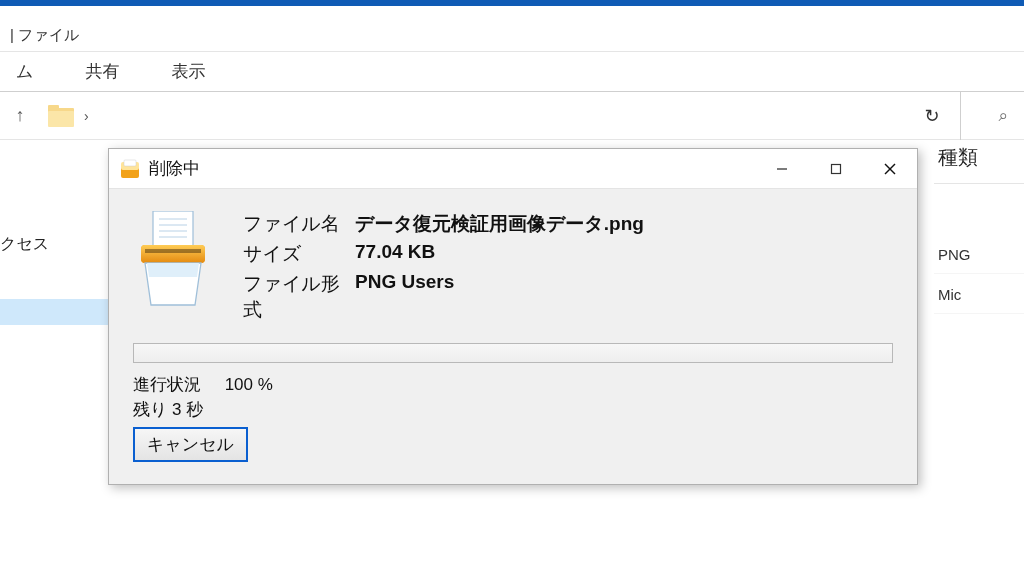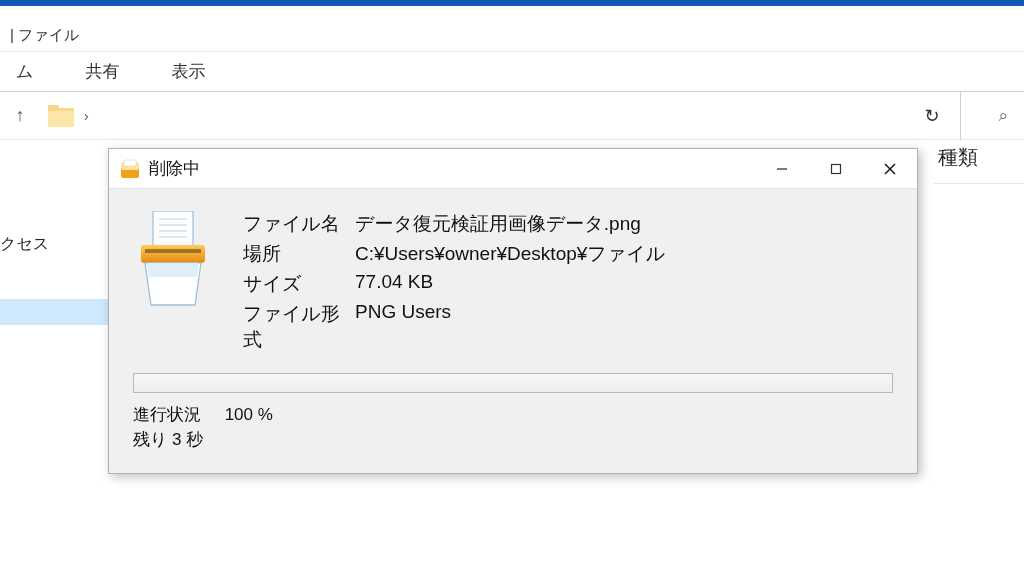"データ復元検証用画像データ.png" .info-value { font-weight: none -> bold }
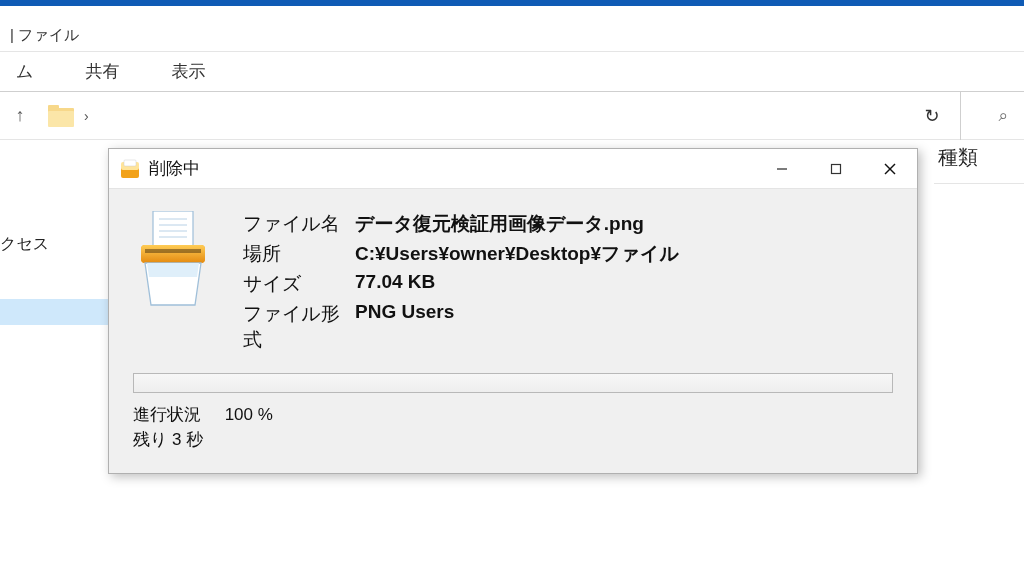"場所" div.info-line { html: <div> <div>場所</div> <div>C:¥Users¥owner¥Desktop¥ファイル</div> </div> -> none }
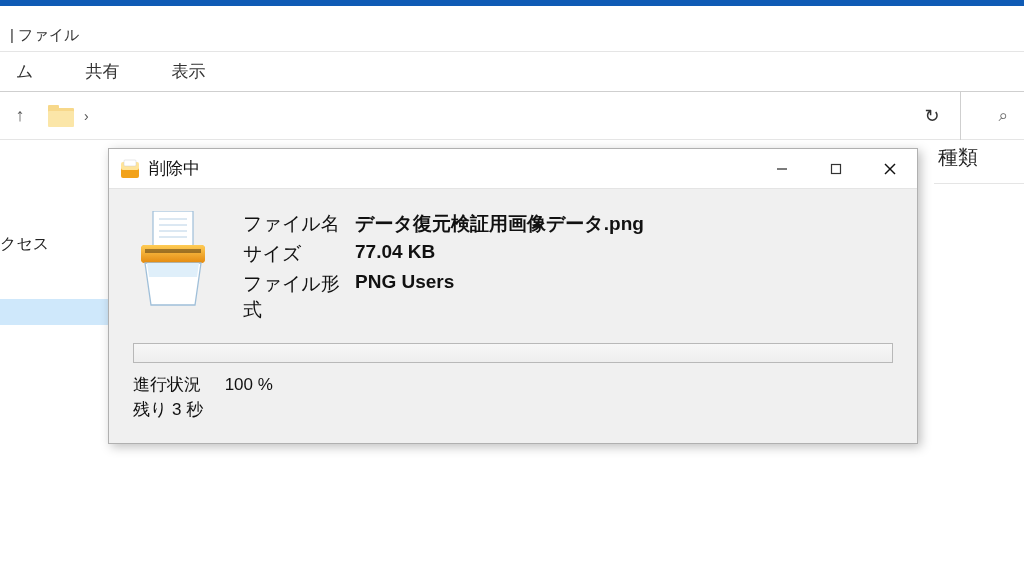"PNG" div.cell { html: none -> <div>PNG</div> }
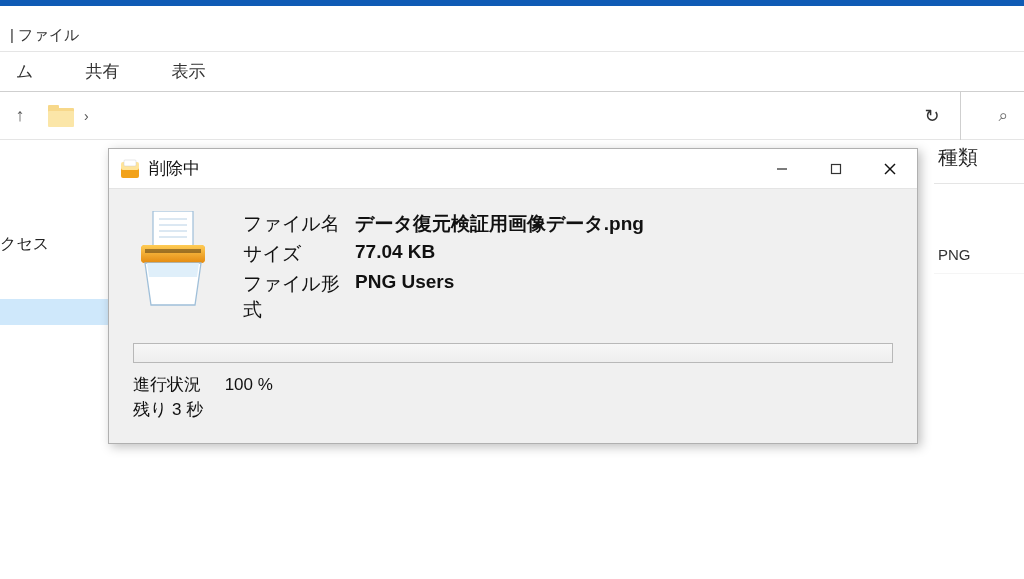"Mic" div.cell { html: none -> <div>Mic</div> }
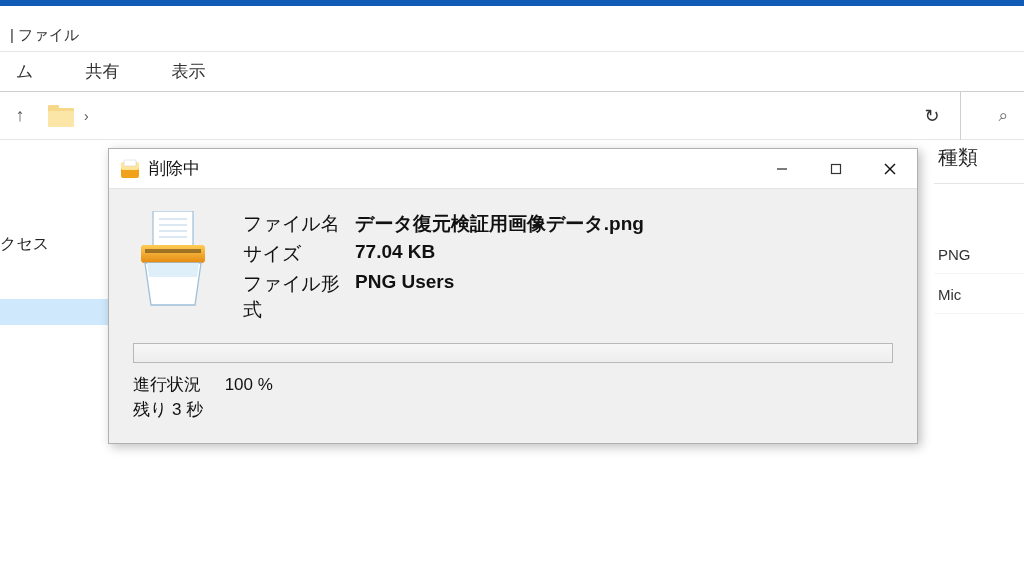"キャンセル" button.cancel-btn { html: none -> <button>キャンセル</button> }
